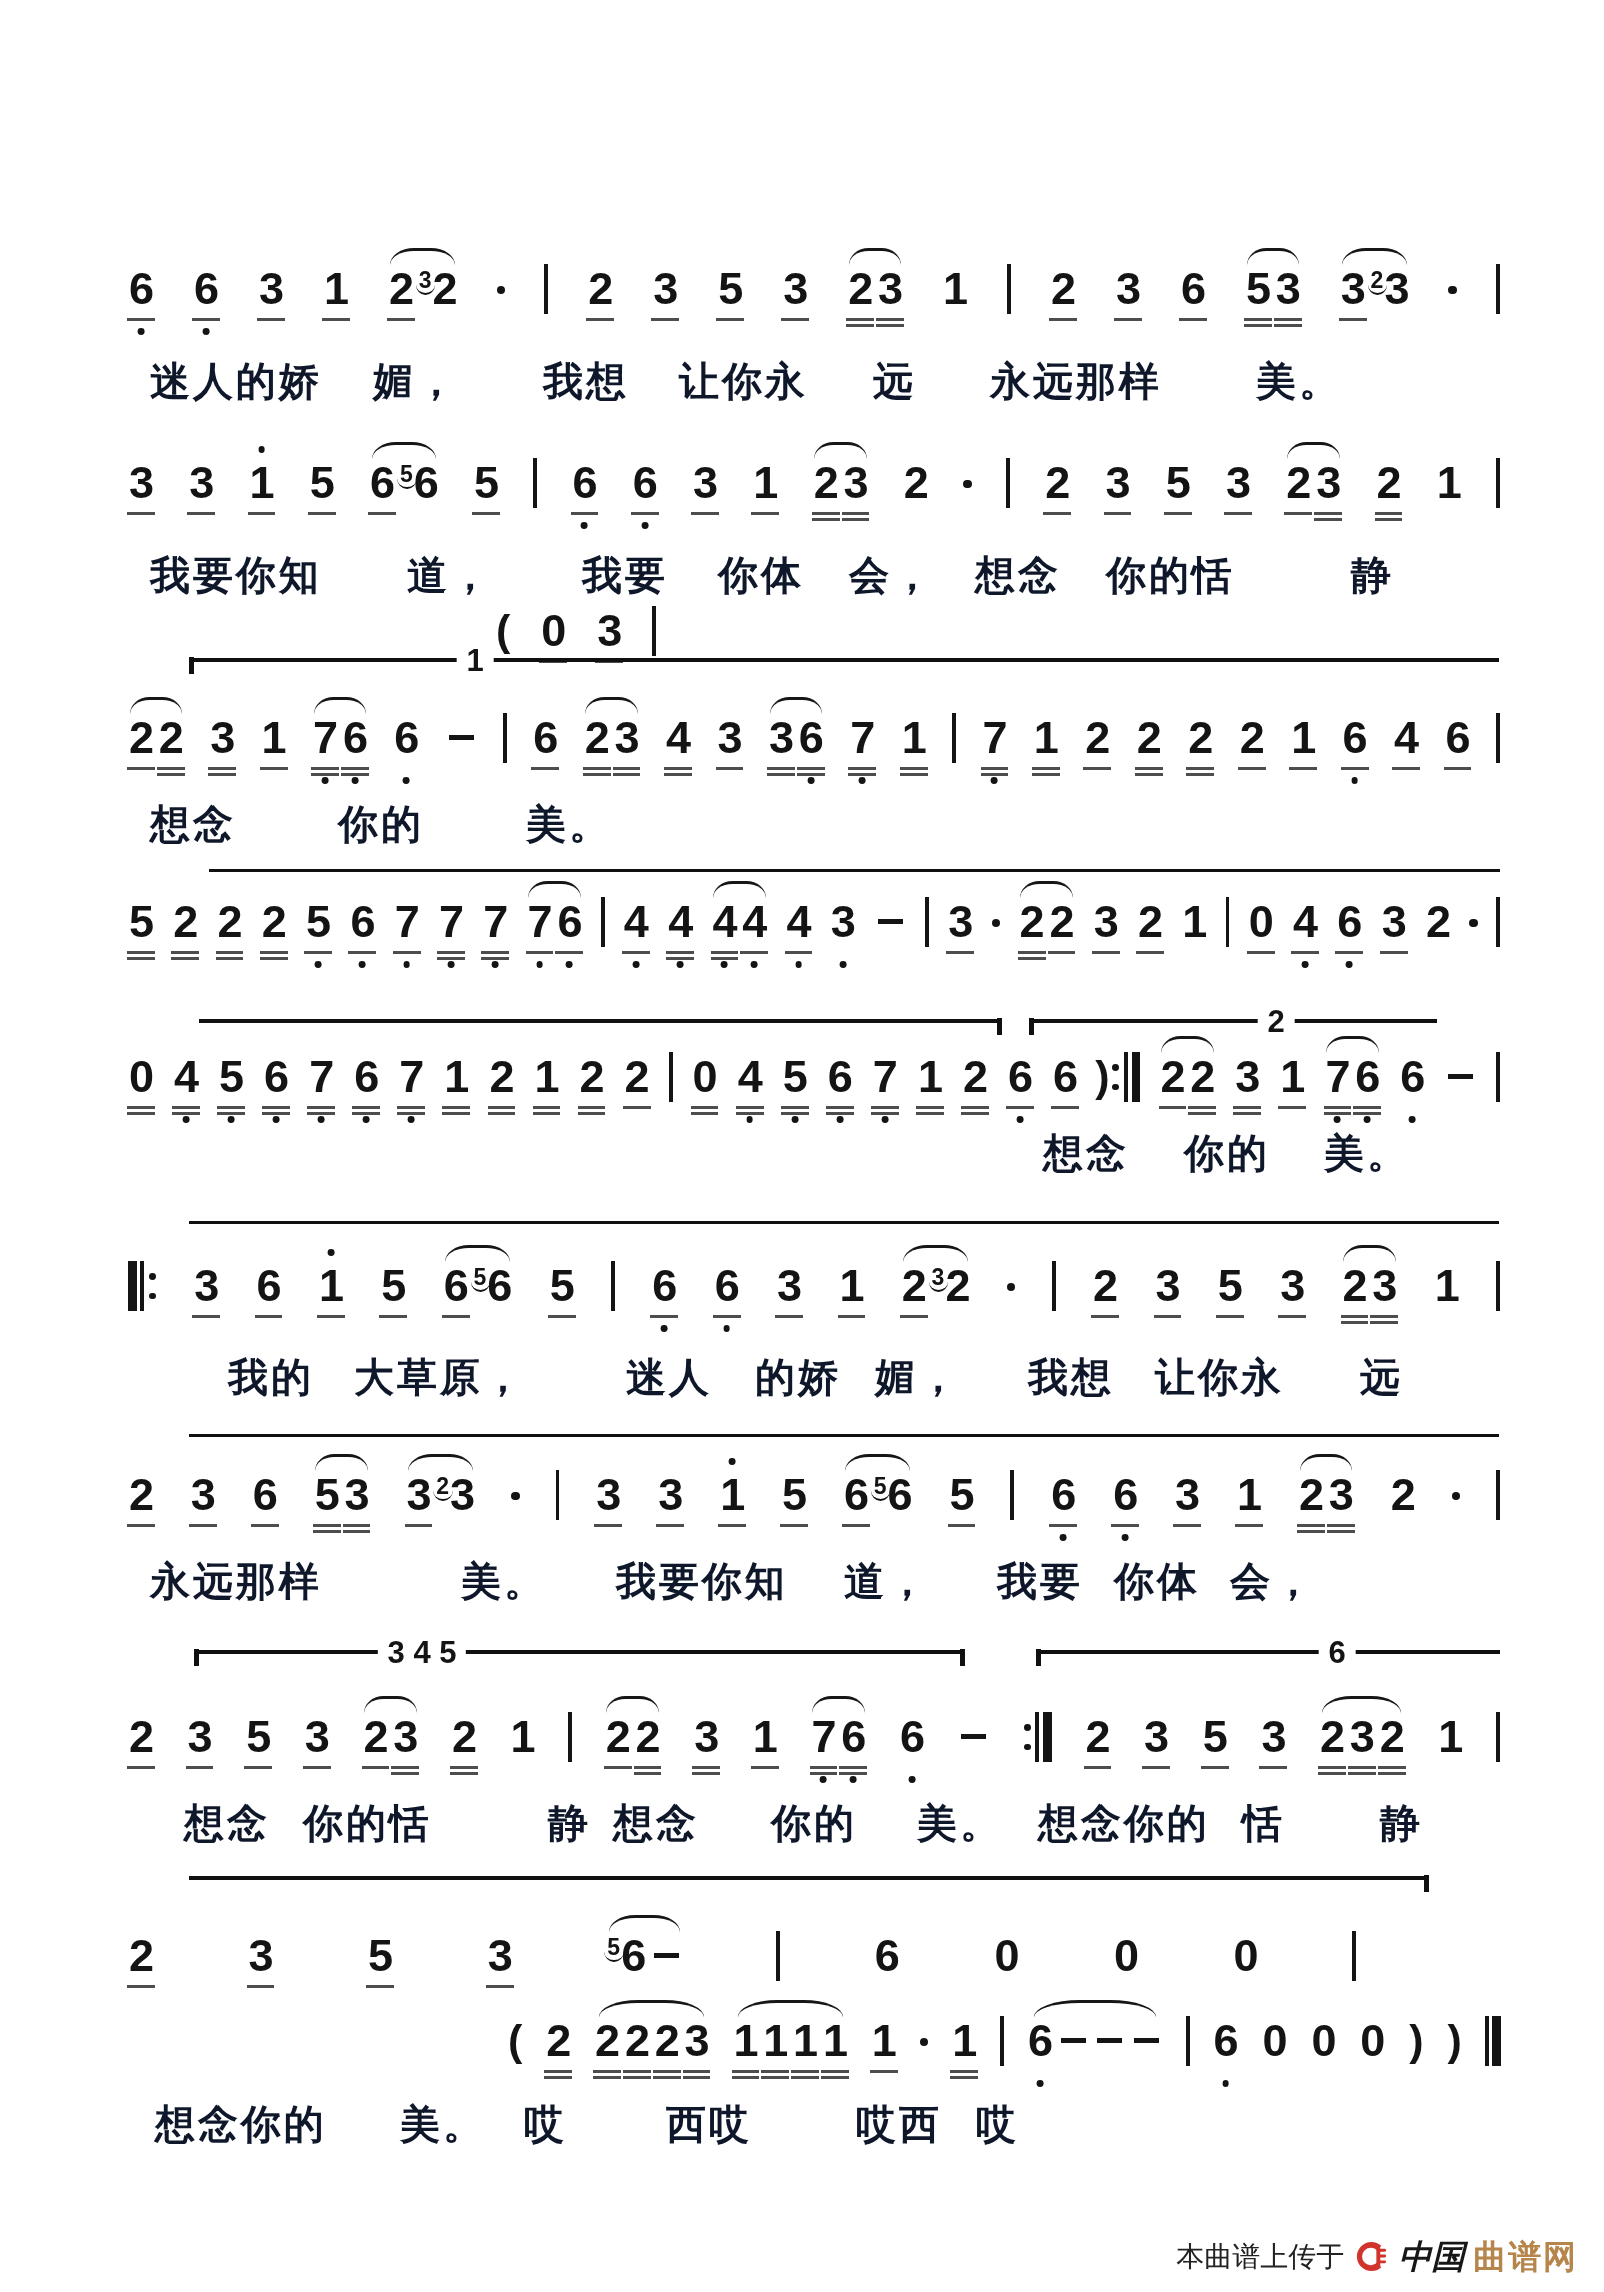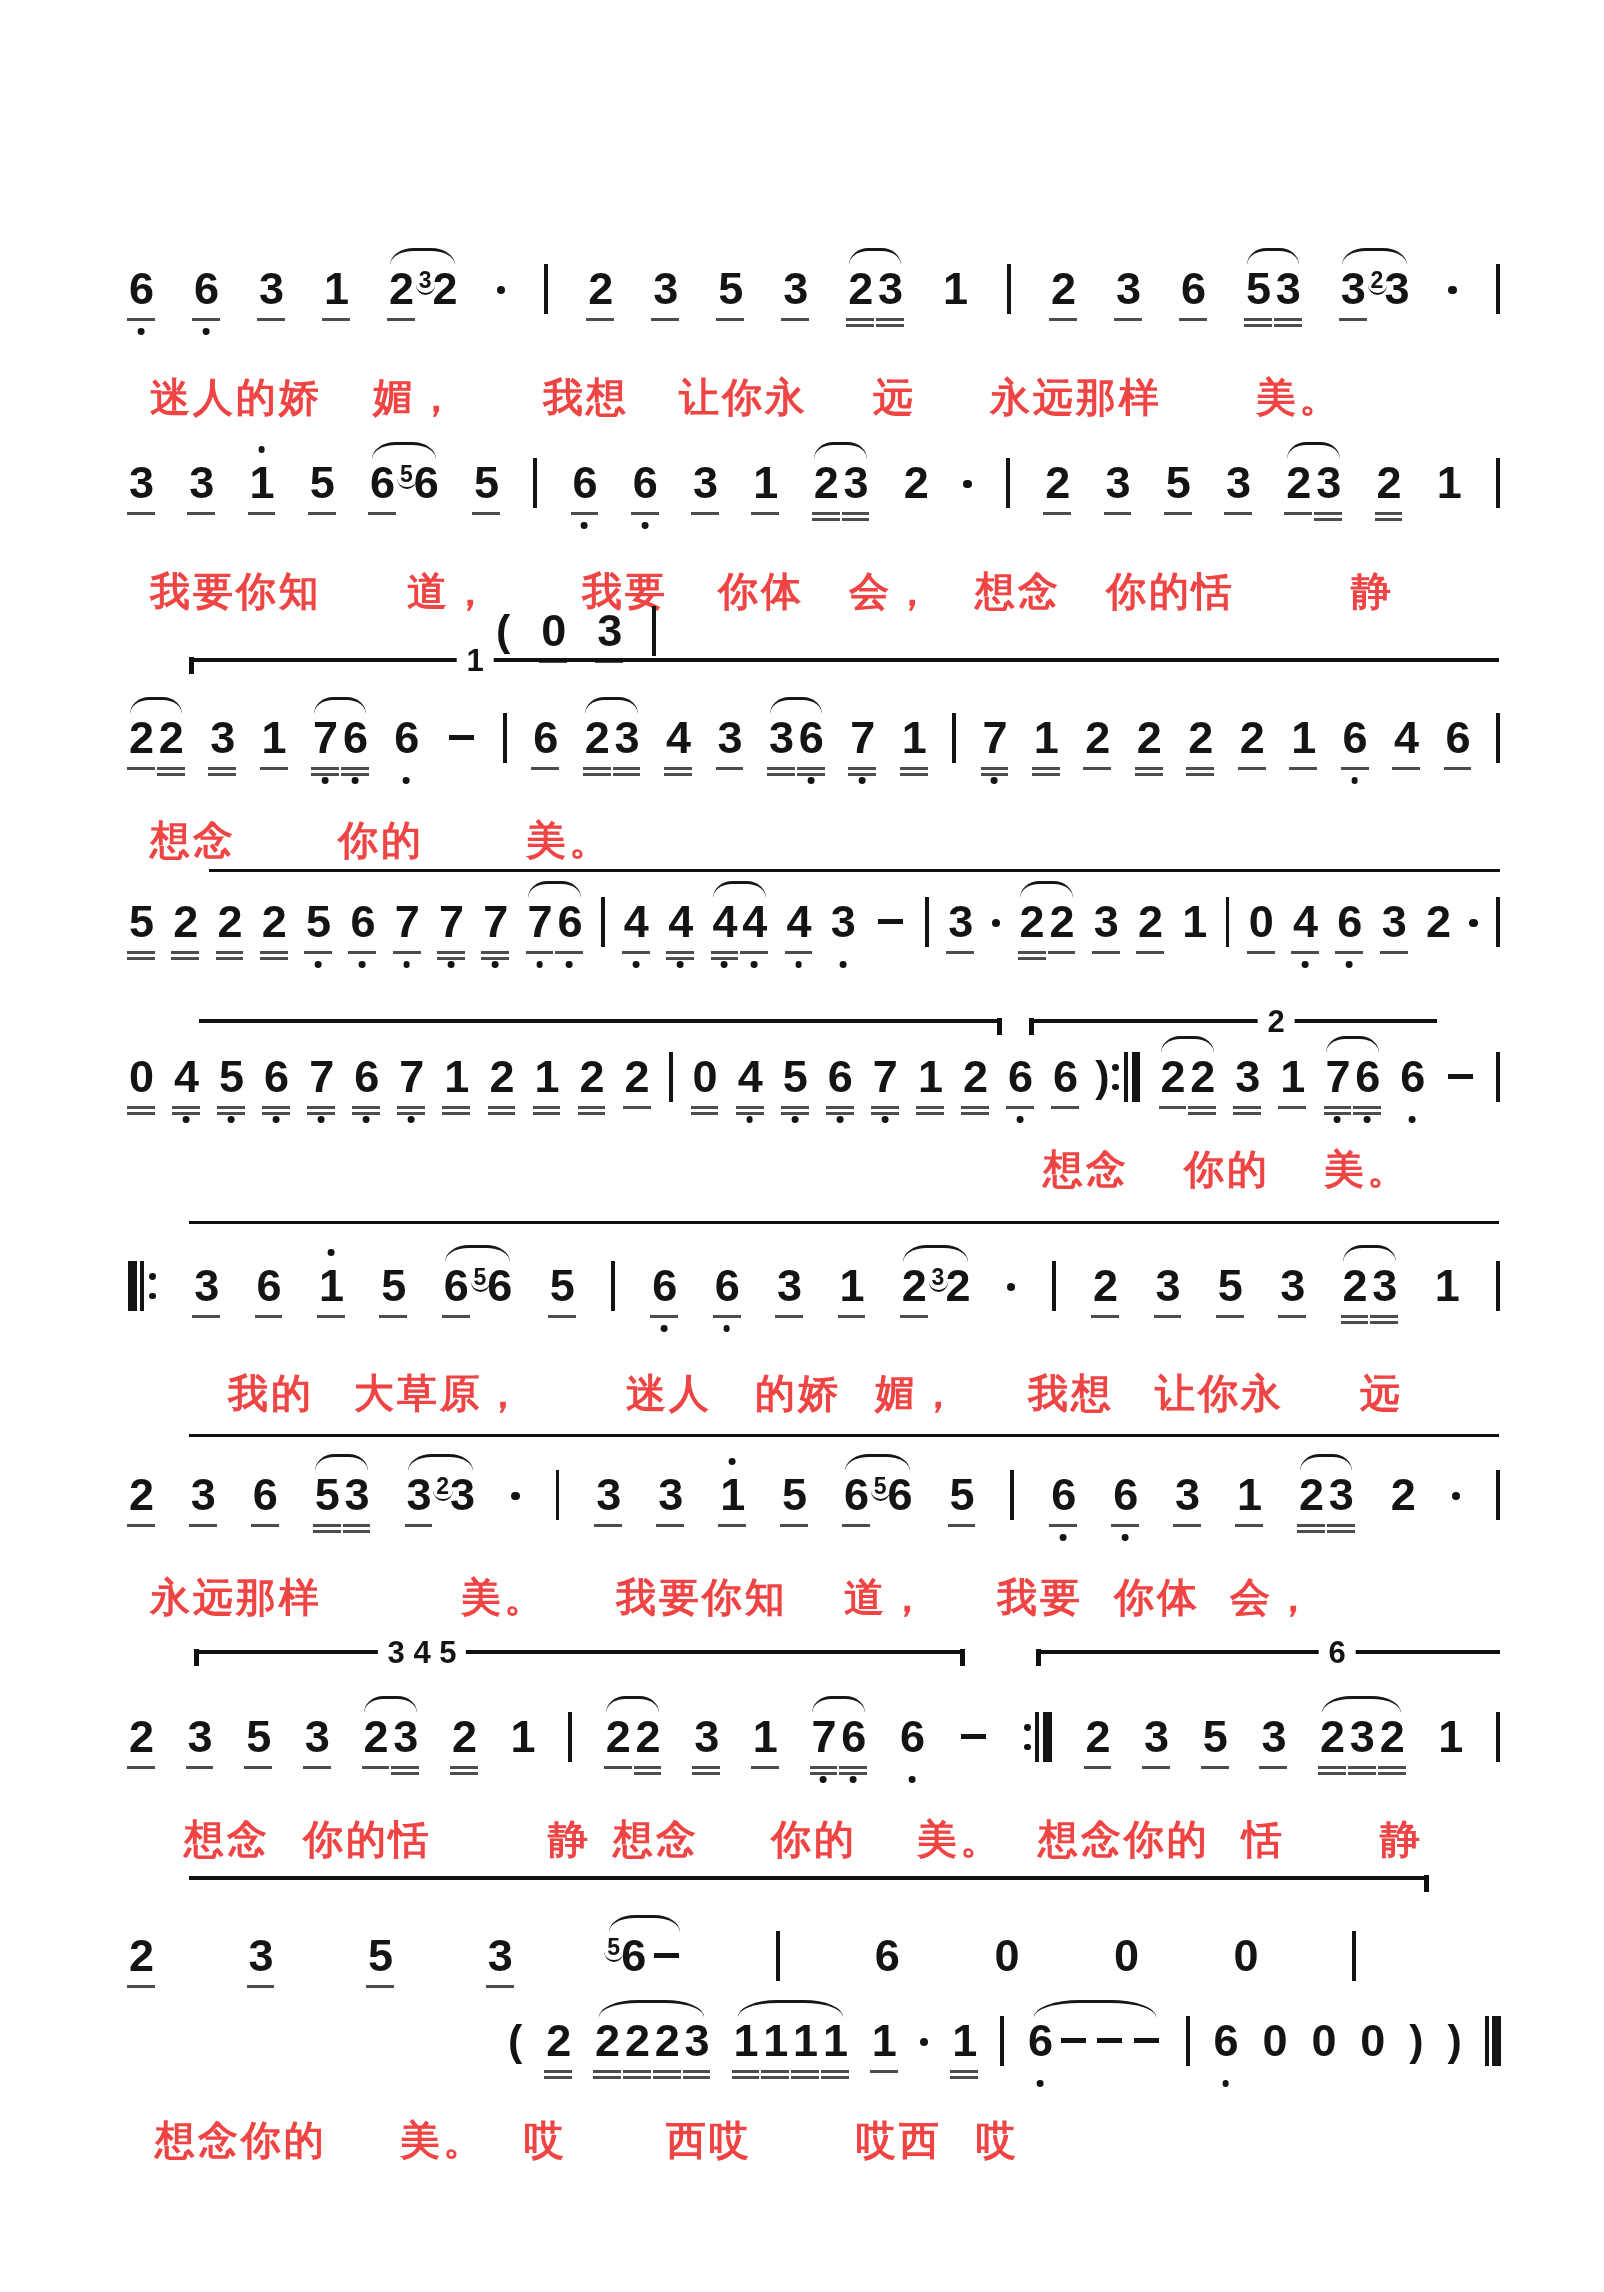"迷人的娇" .lyr { color: #ef4444 -> #0f172a; top: 16px -> 0 }
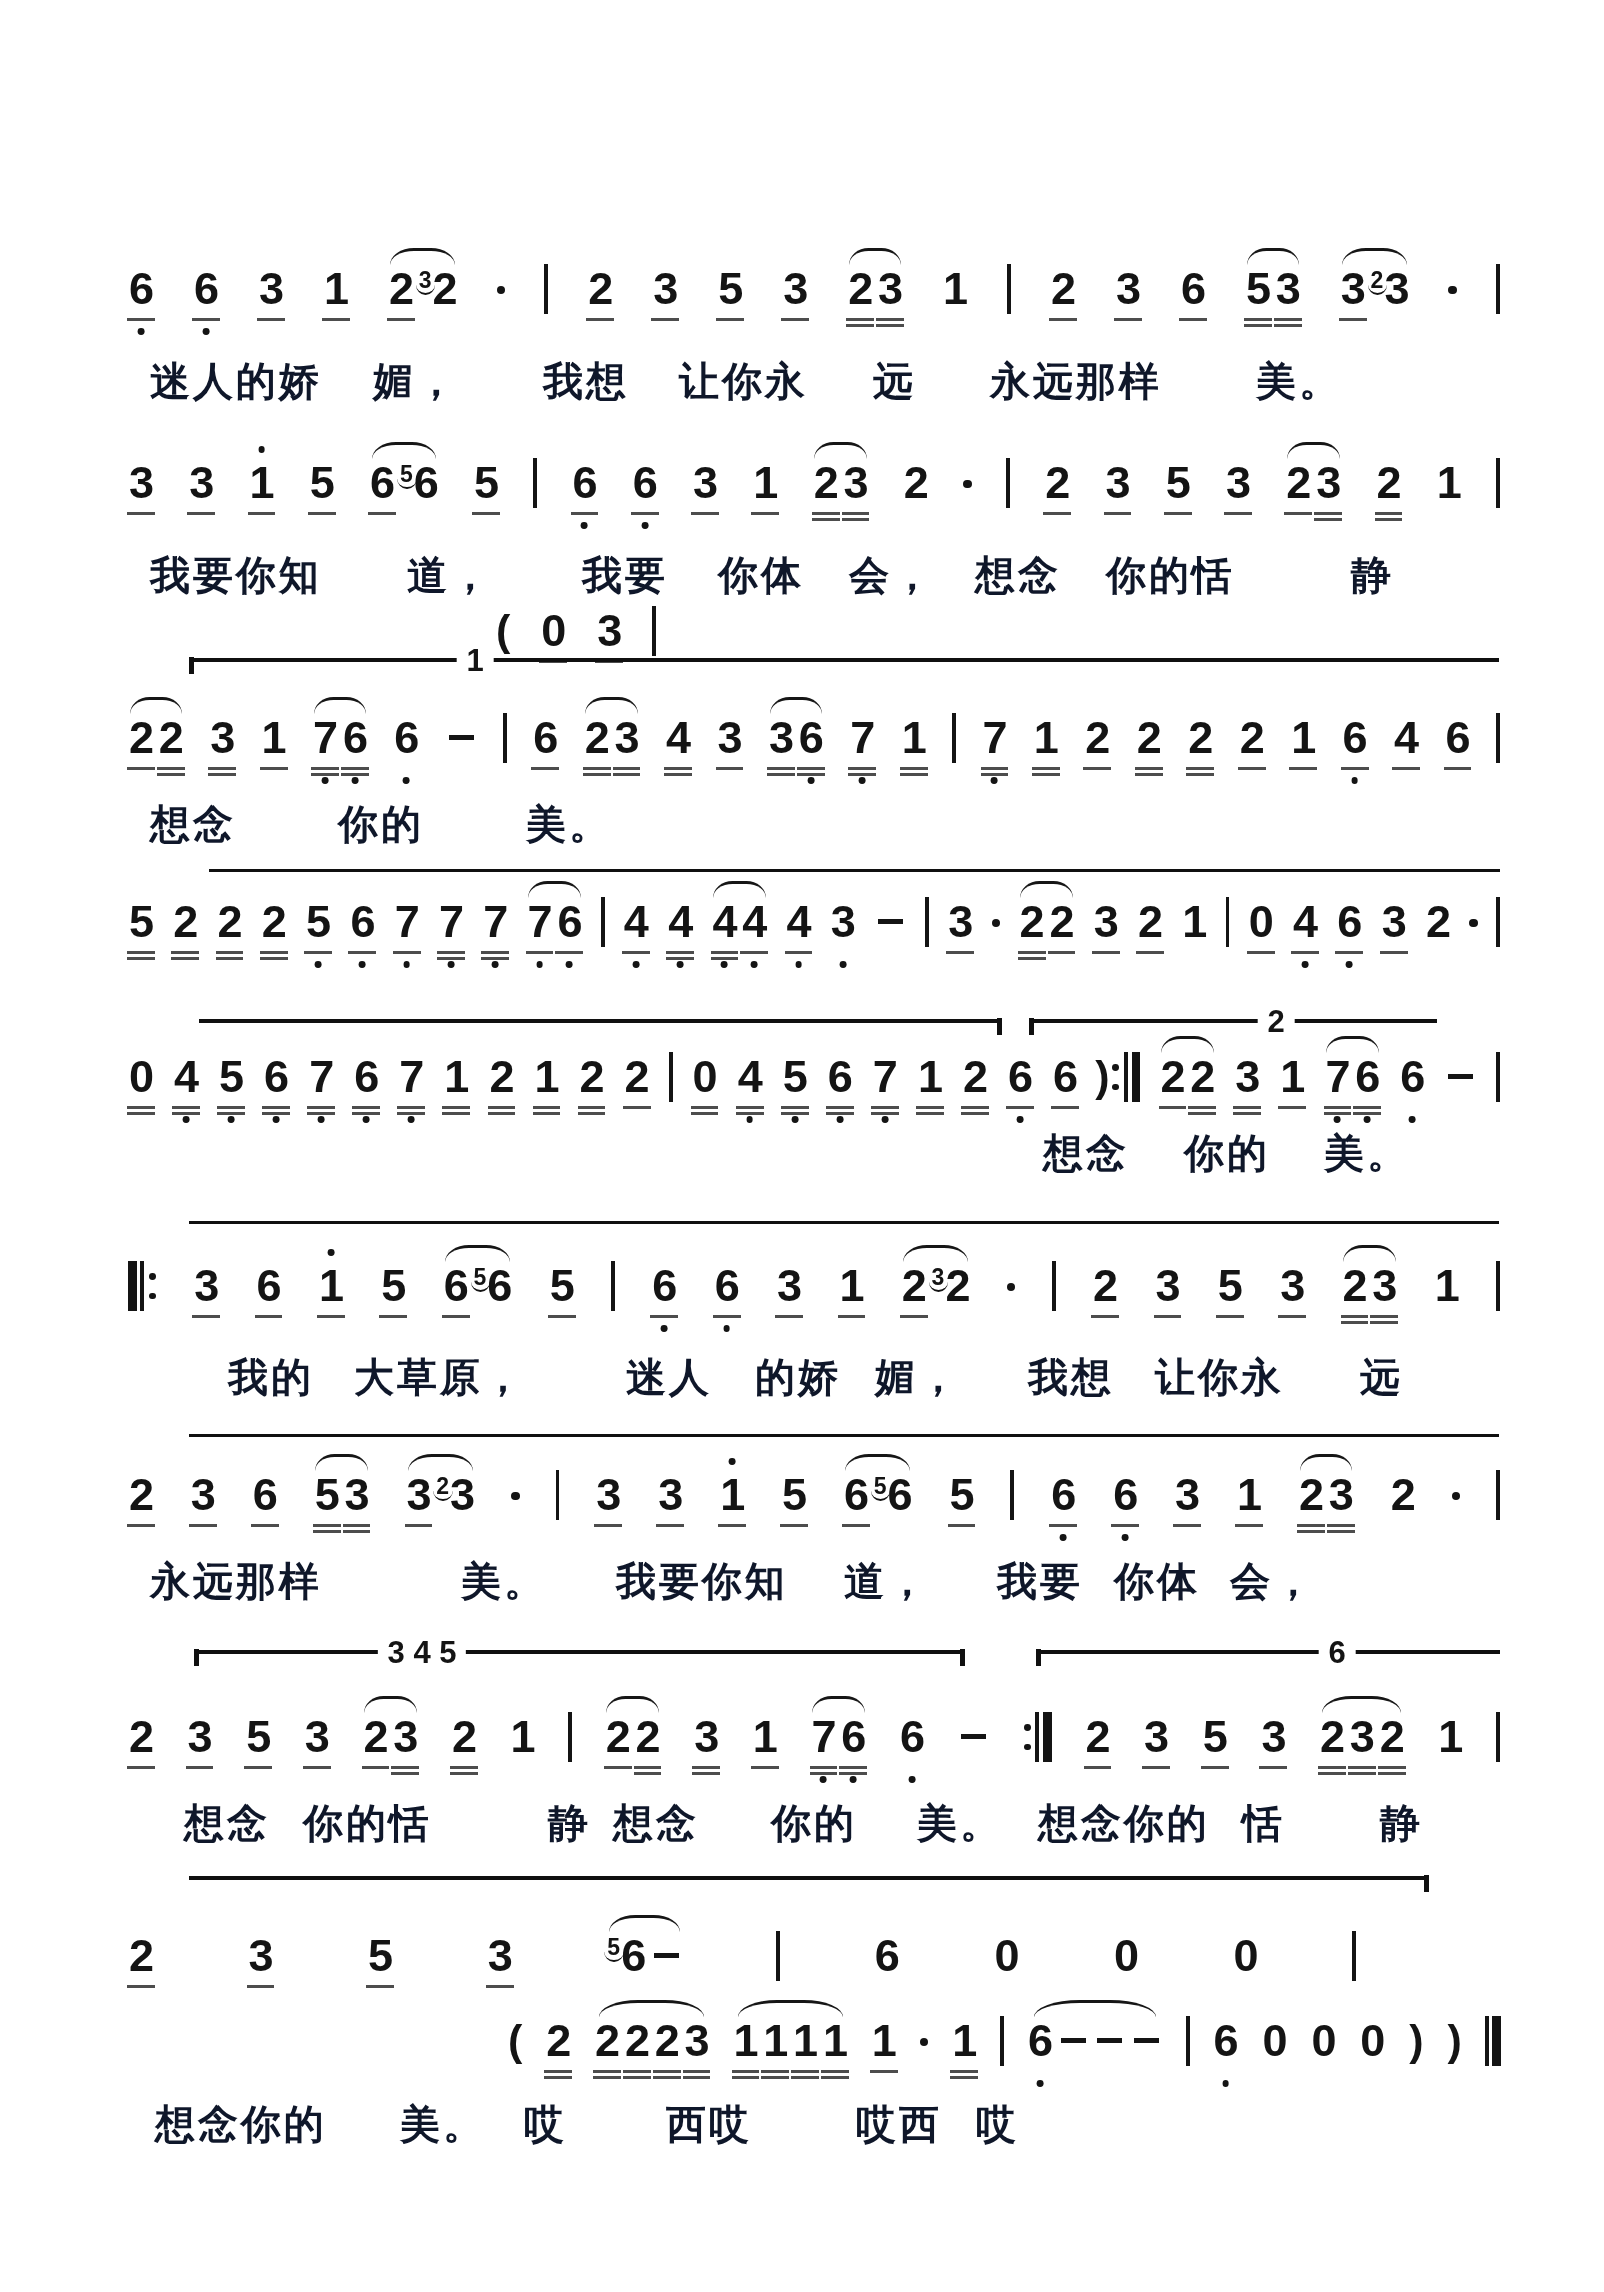"本曲谱上传于" div.footer { html: none -> <div> <span>本曲谱上传于</span> <span> <svg> <path></path> <rect></rect> <rect></rect> <rect></rect> <rect></rect> </svg> </span> <span>中国</span> <span>曲谱网</span> </div> }
